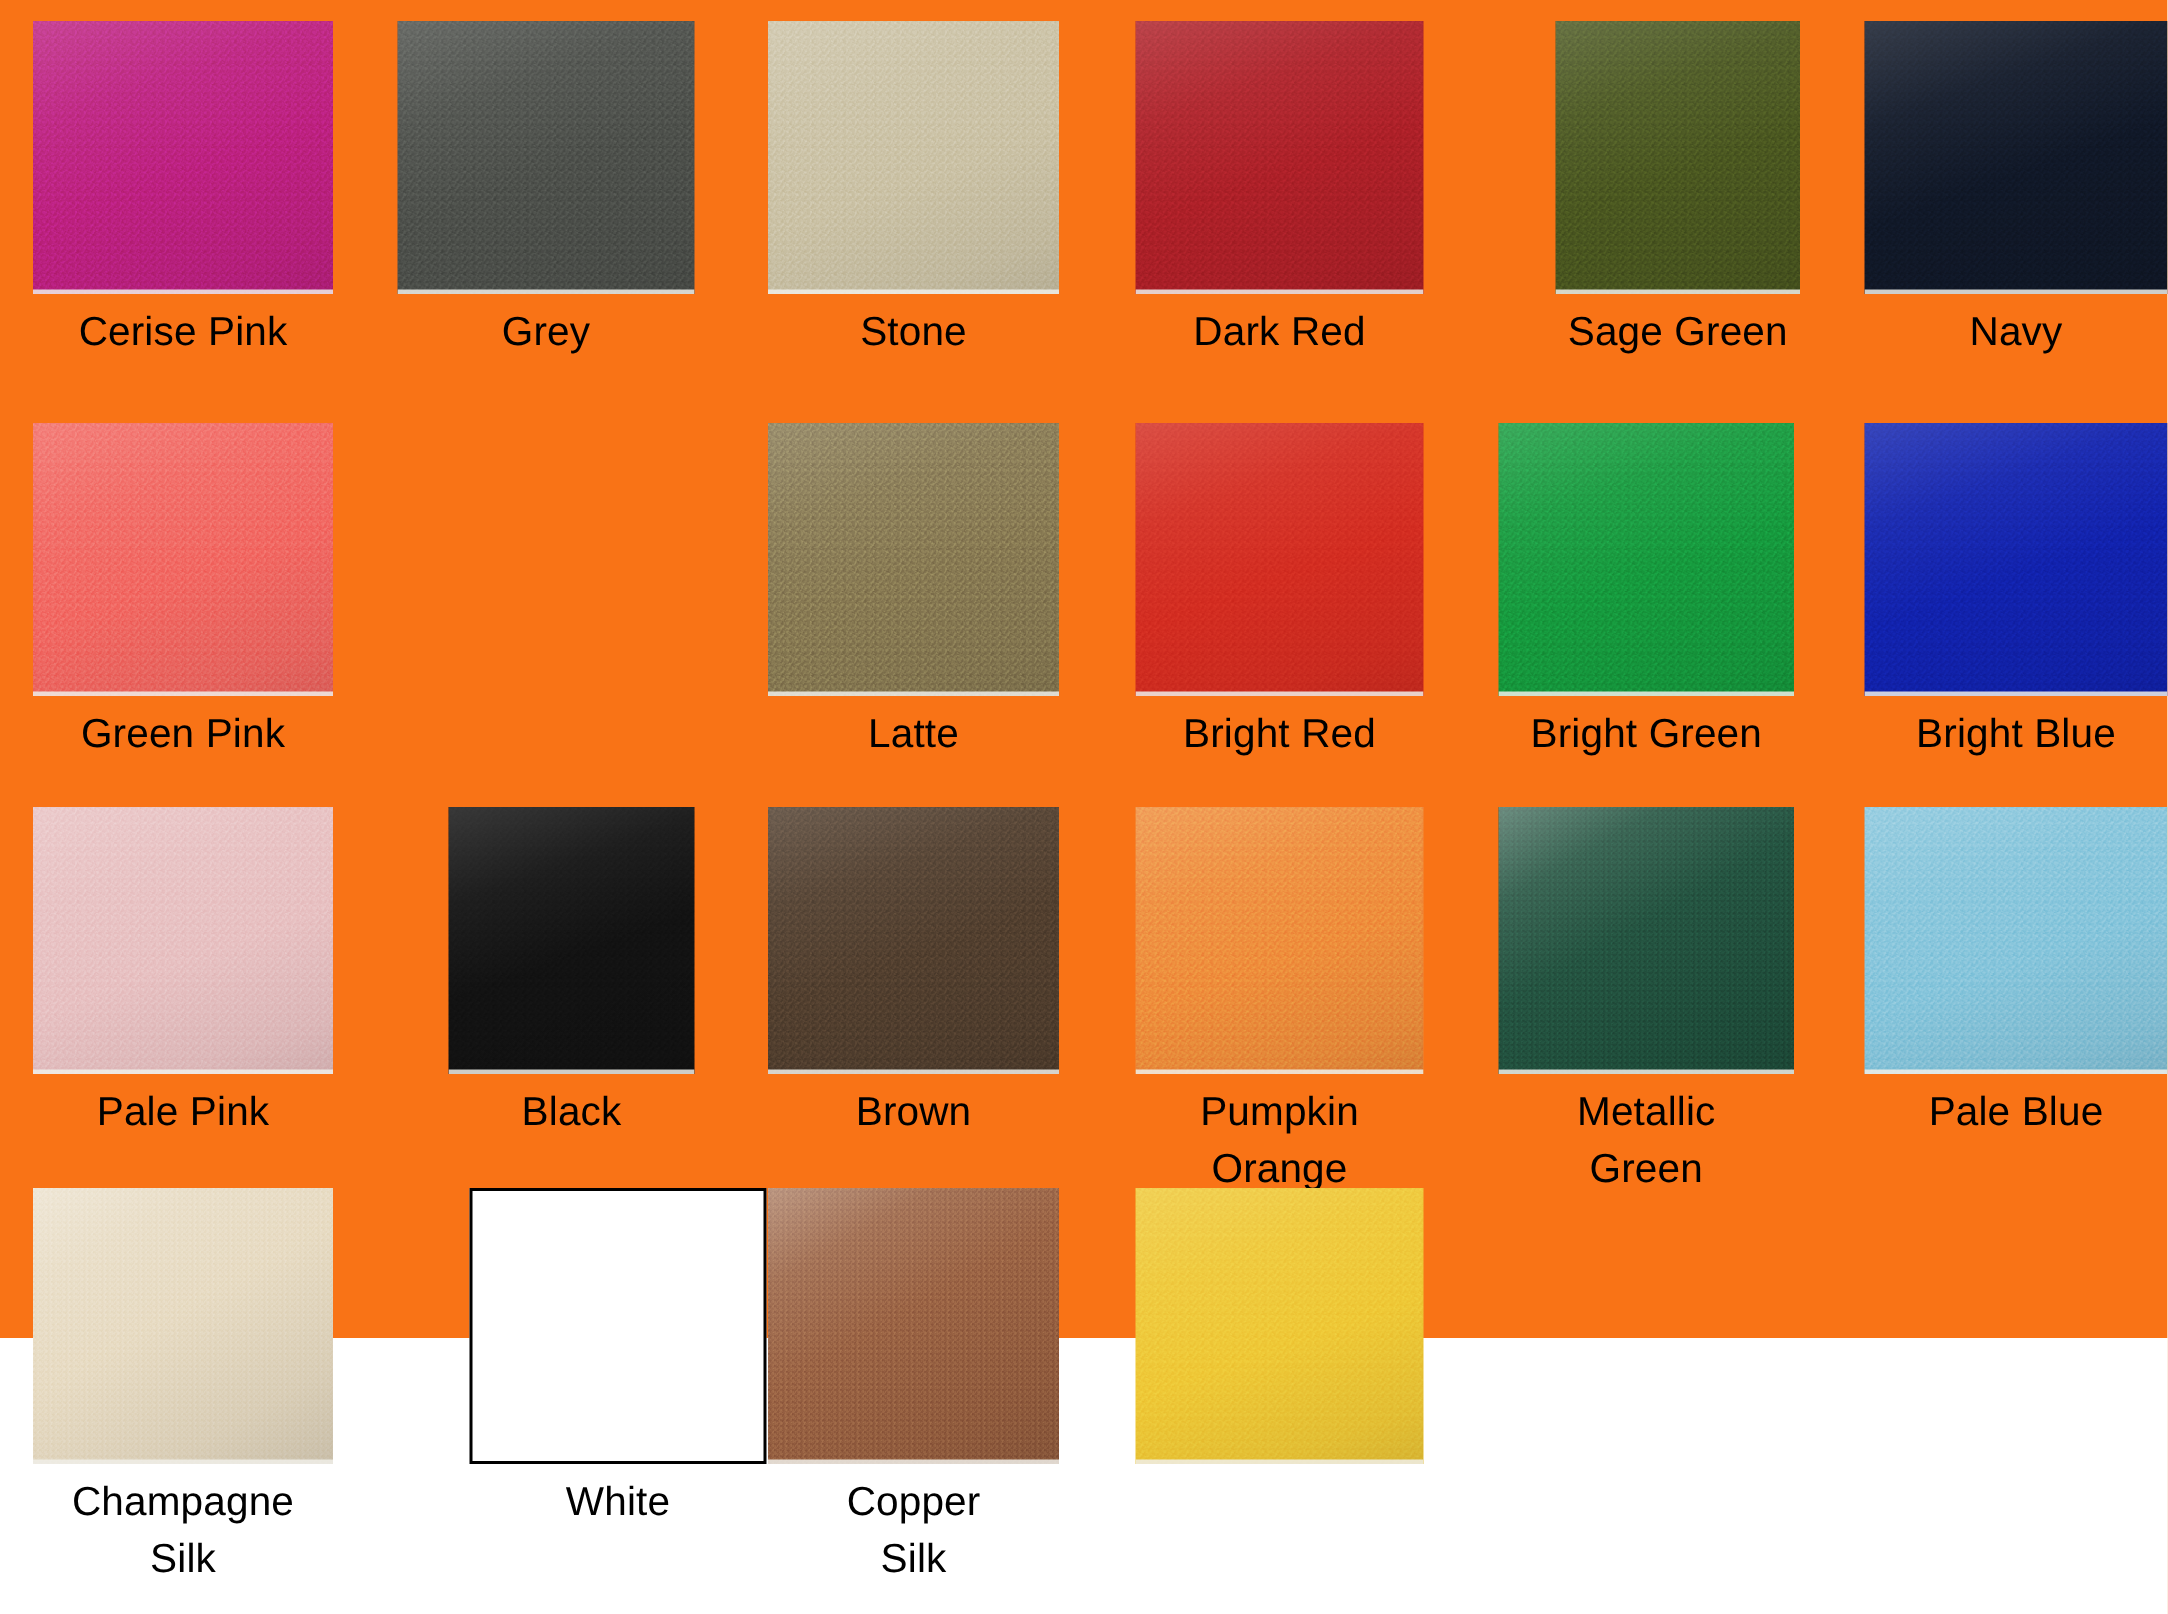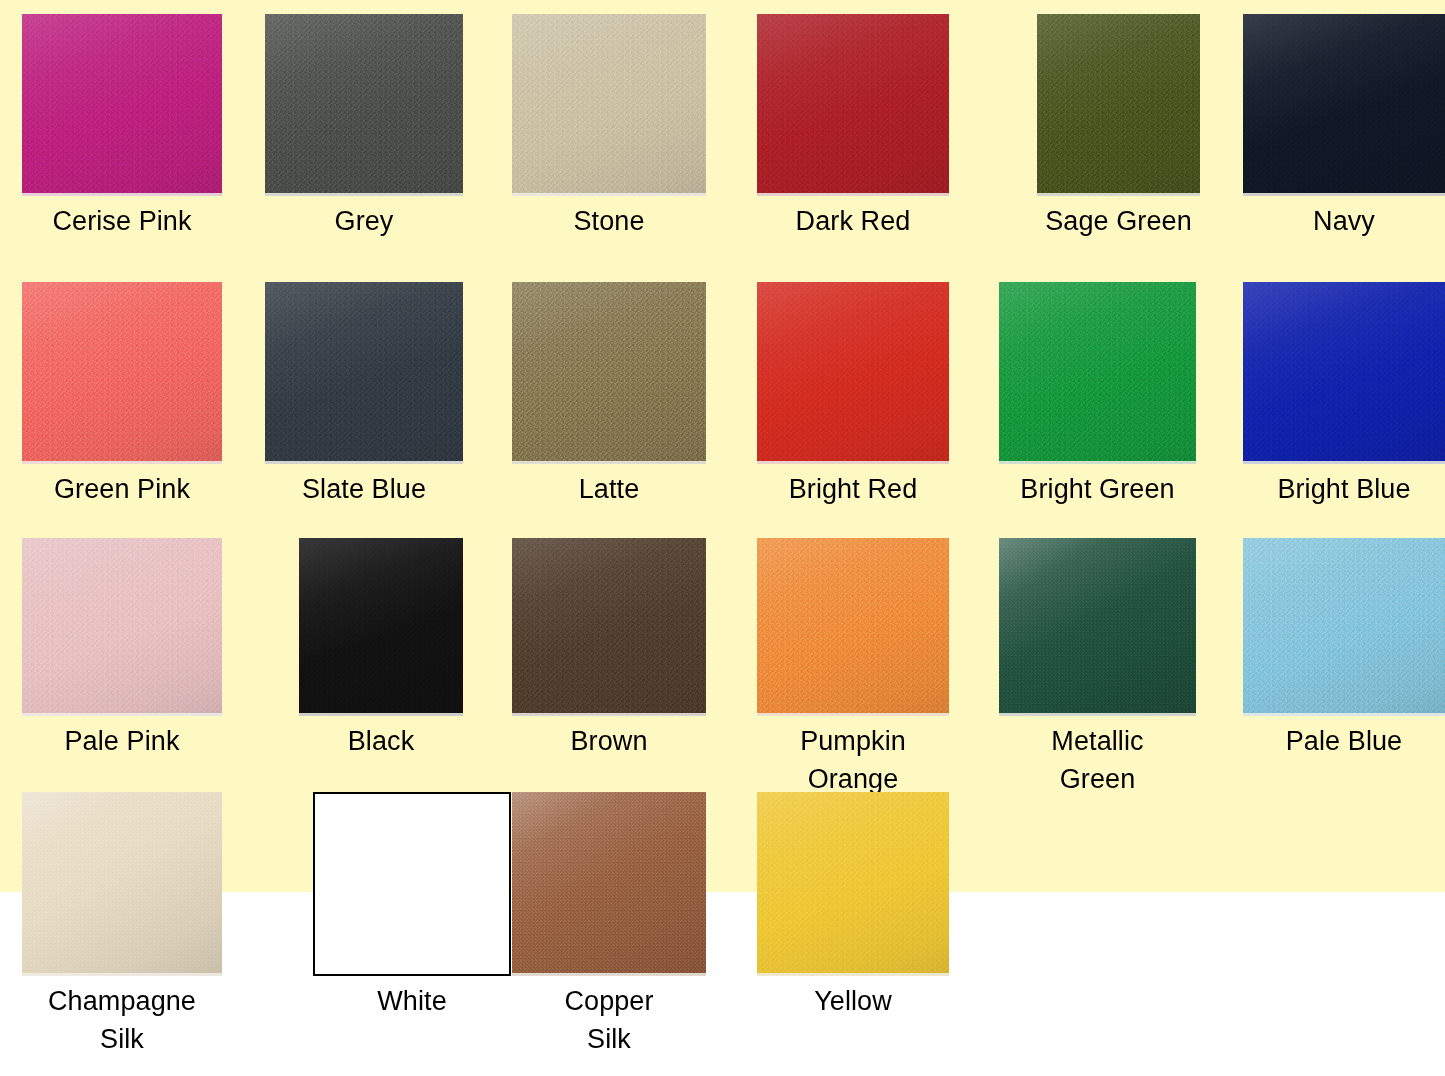"Cerise Pink" #swatch-board { background: #fef9c3 -> #f97316 }
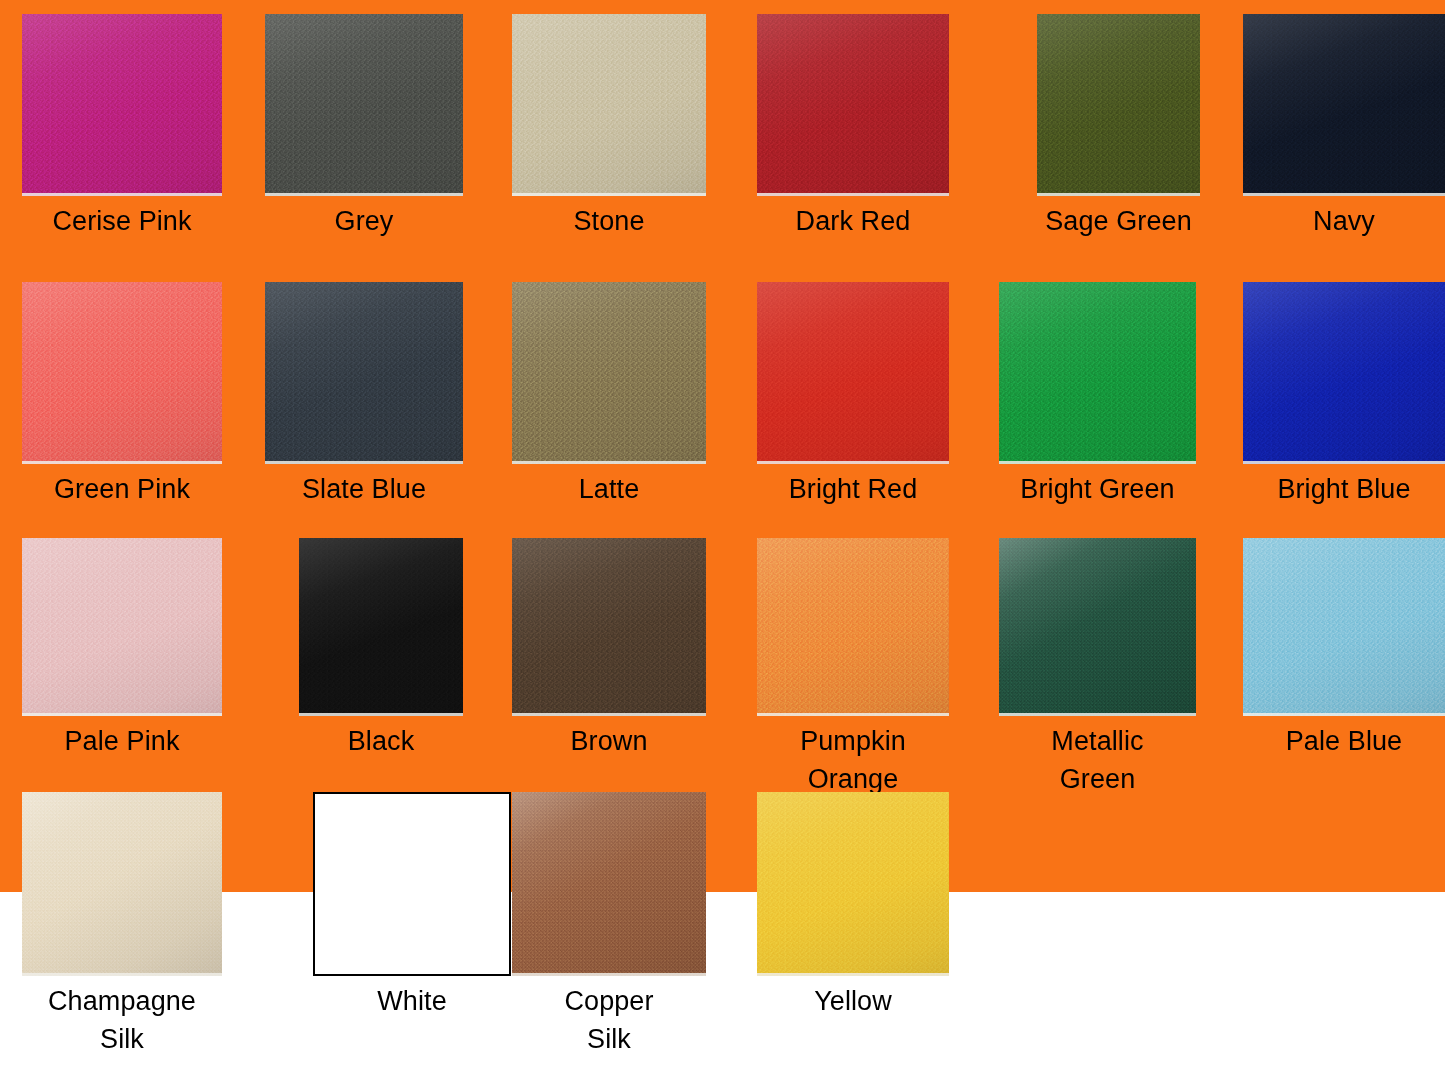"Slate Blue" div.swatch-cell { html: <div> <div> <div></div> <div></div> </div> <div>Slate Blue</div> </div> -> none }
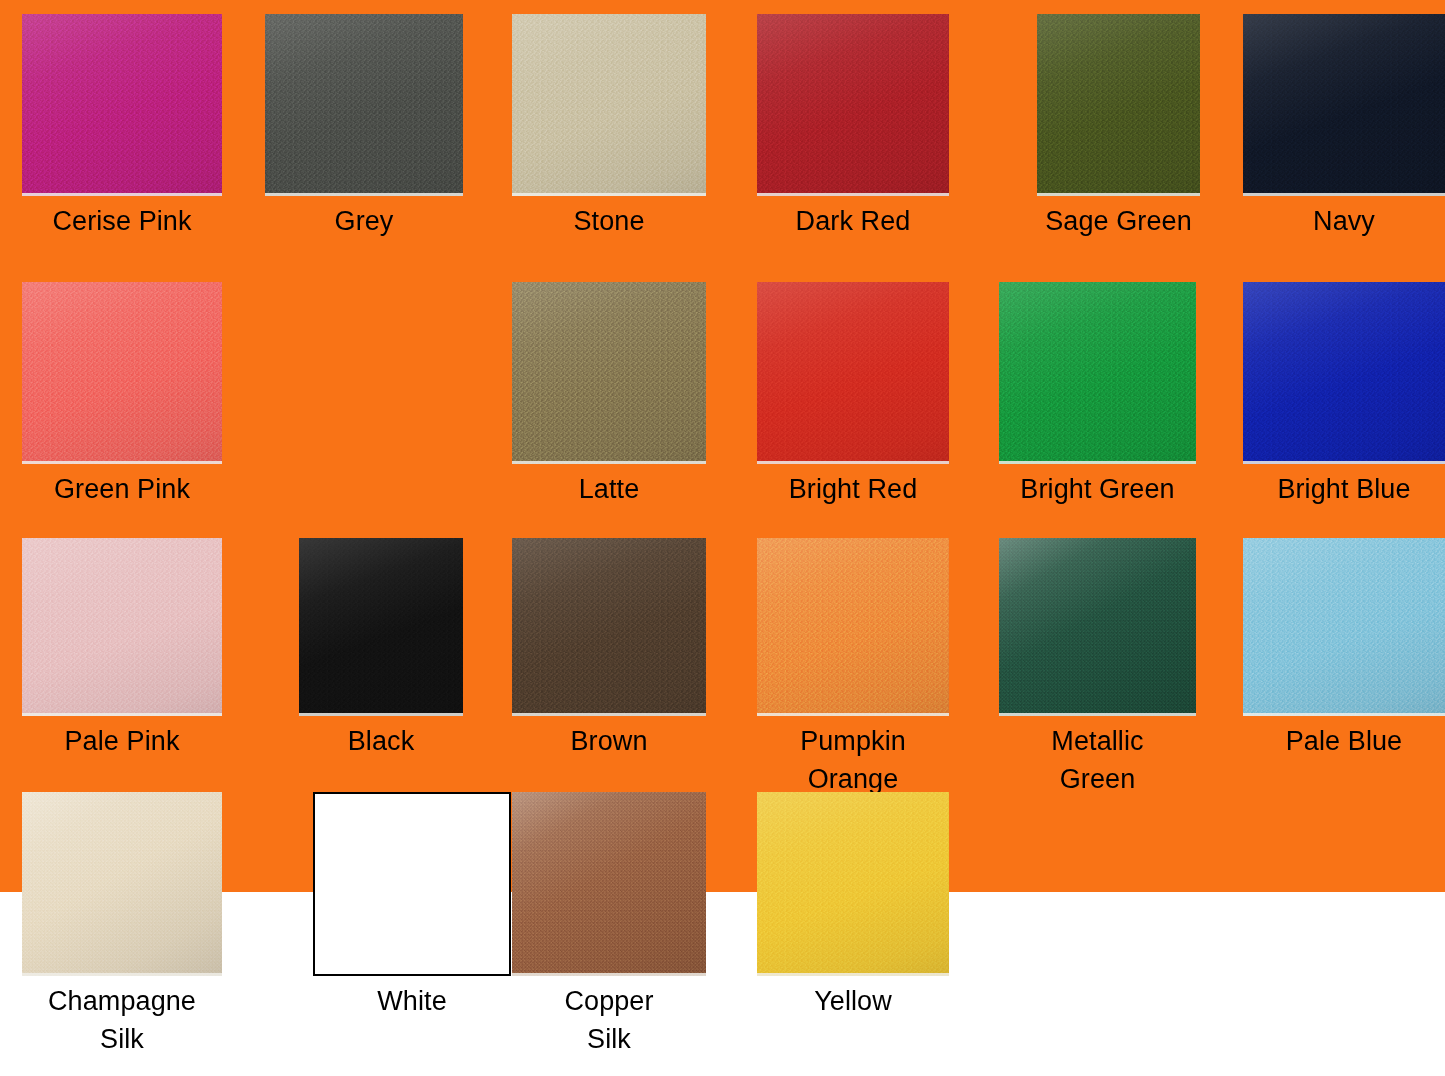"Yellow" div.swatch-label { html: <div>Yellow</div> -> none }
